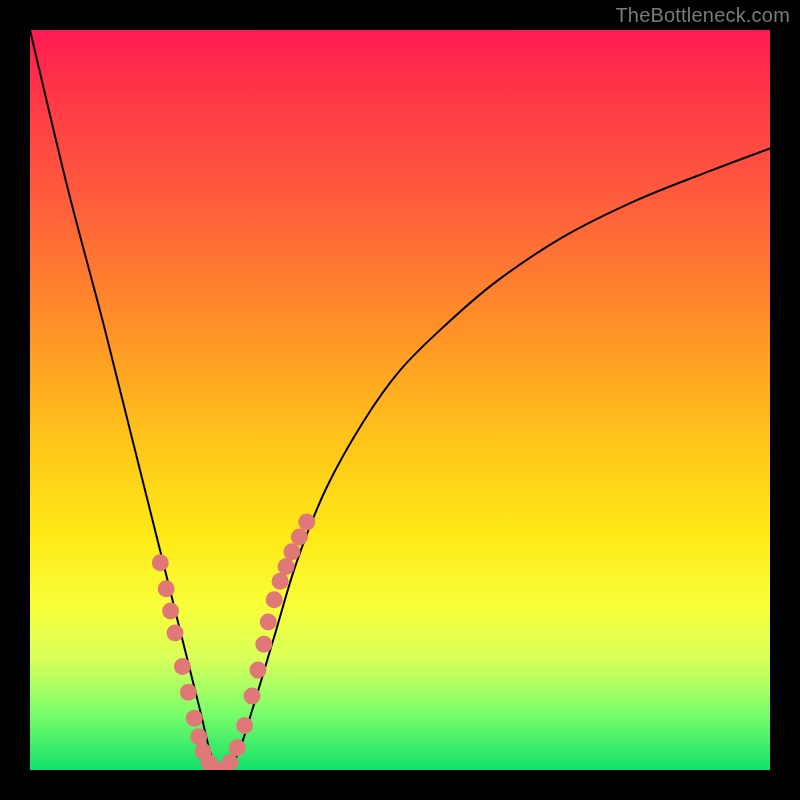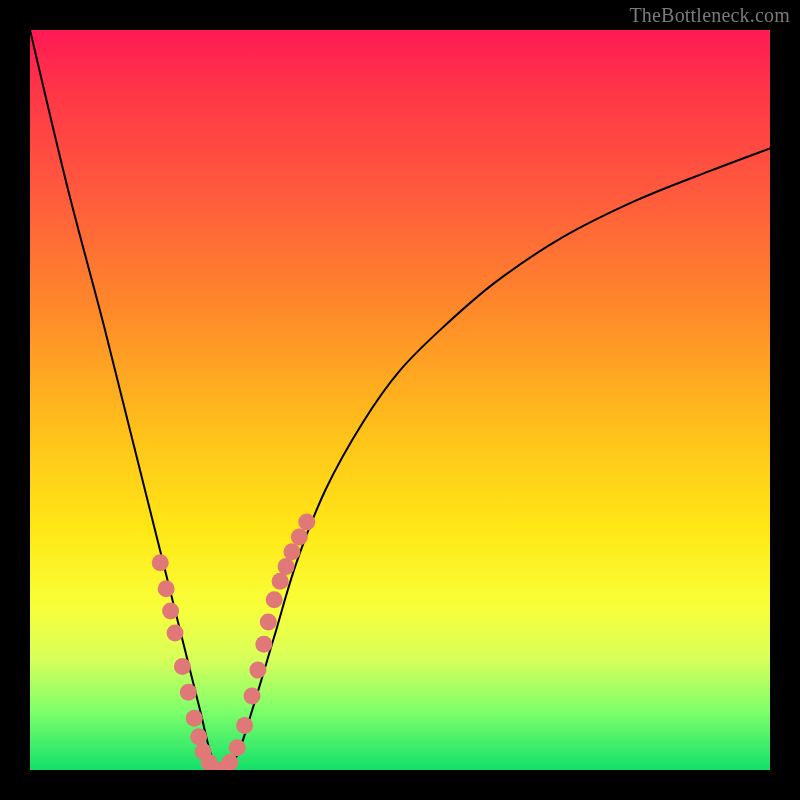"TheBottleneck.com" .watermark { font-family: Liberation Serif, serif -> none }
